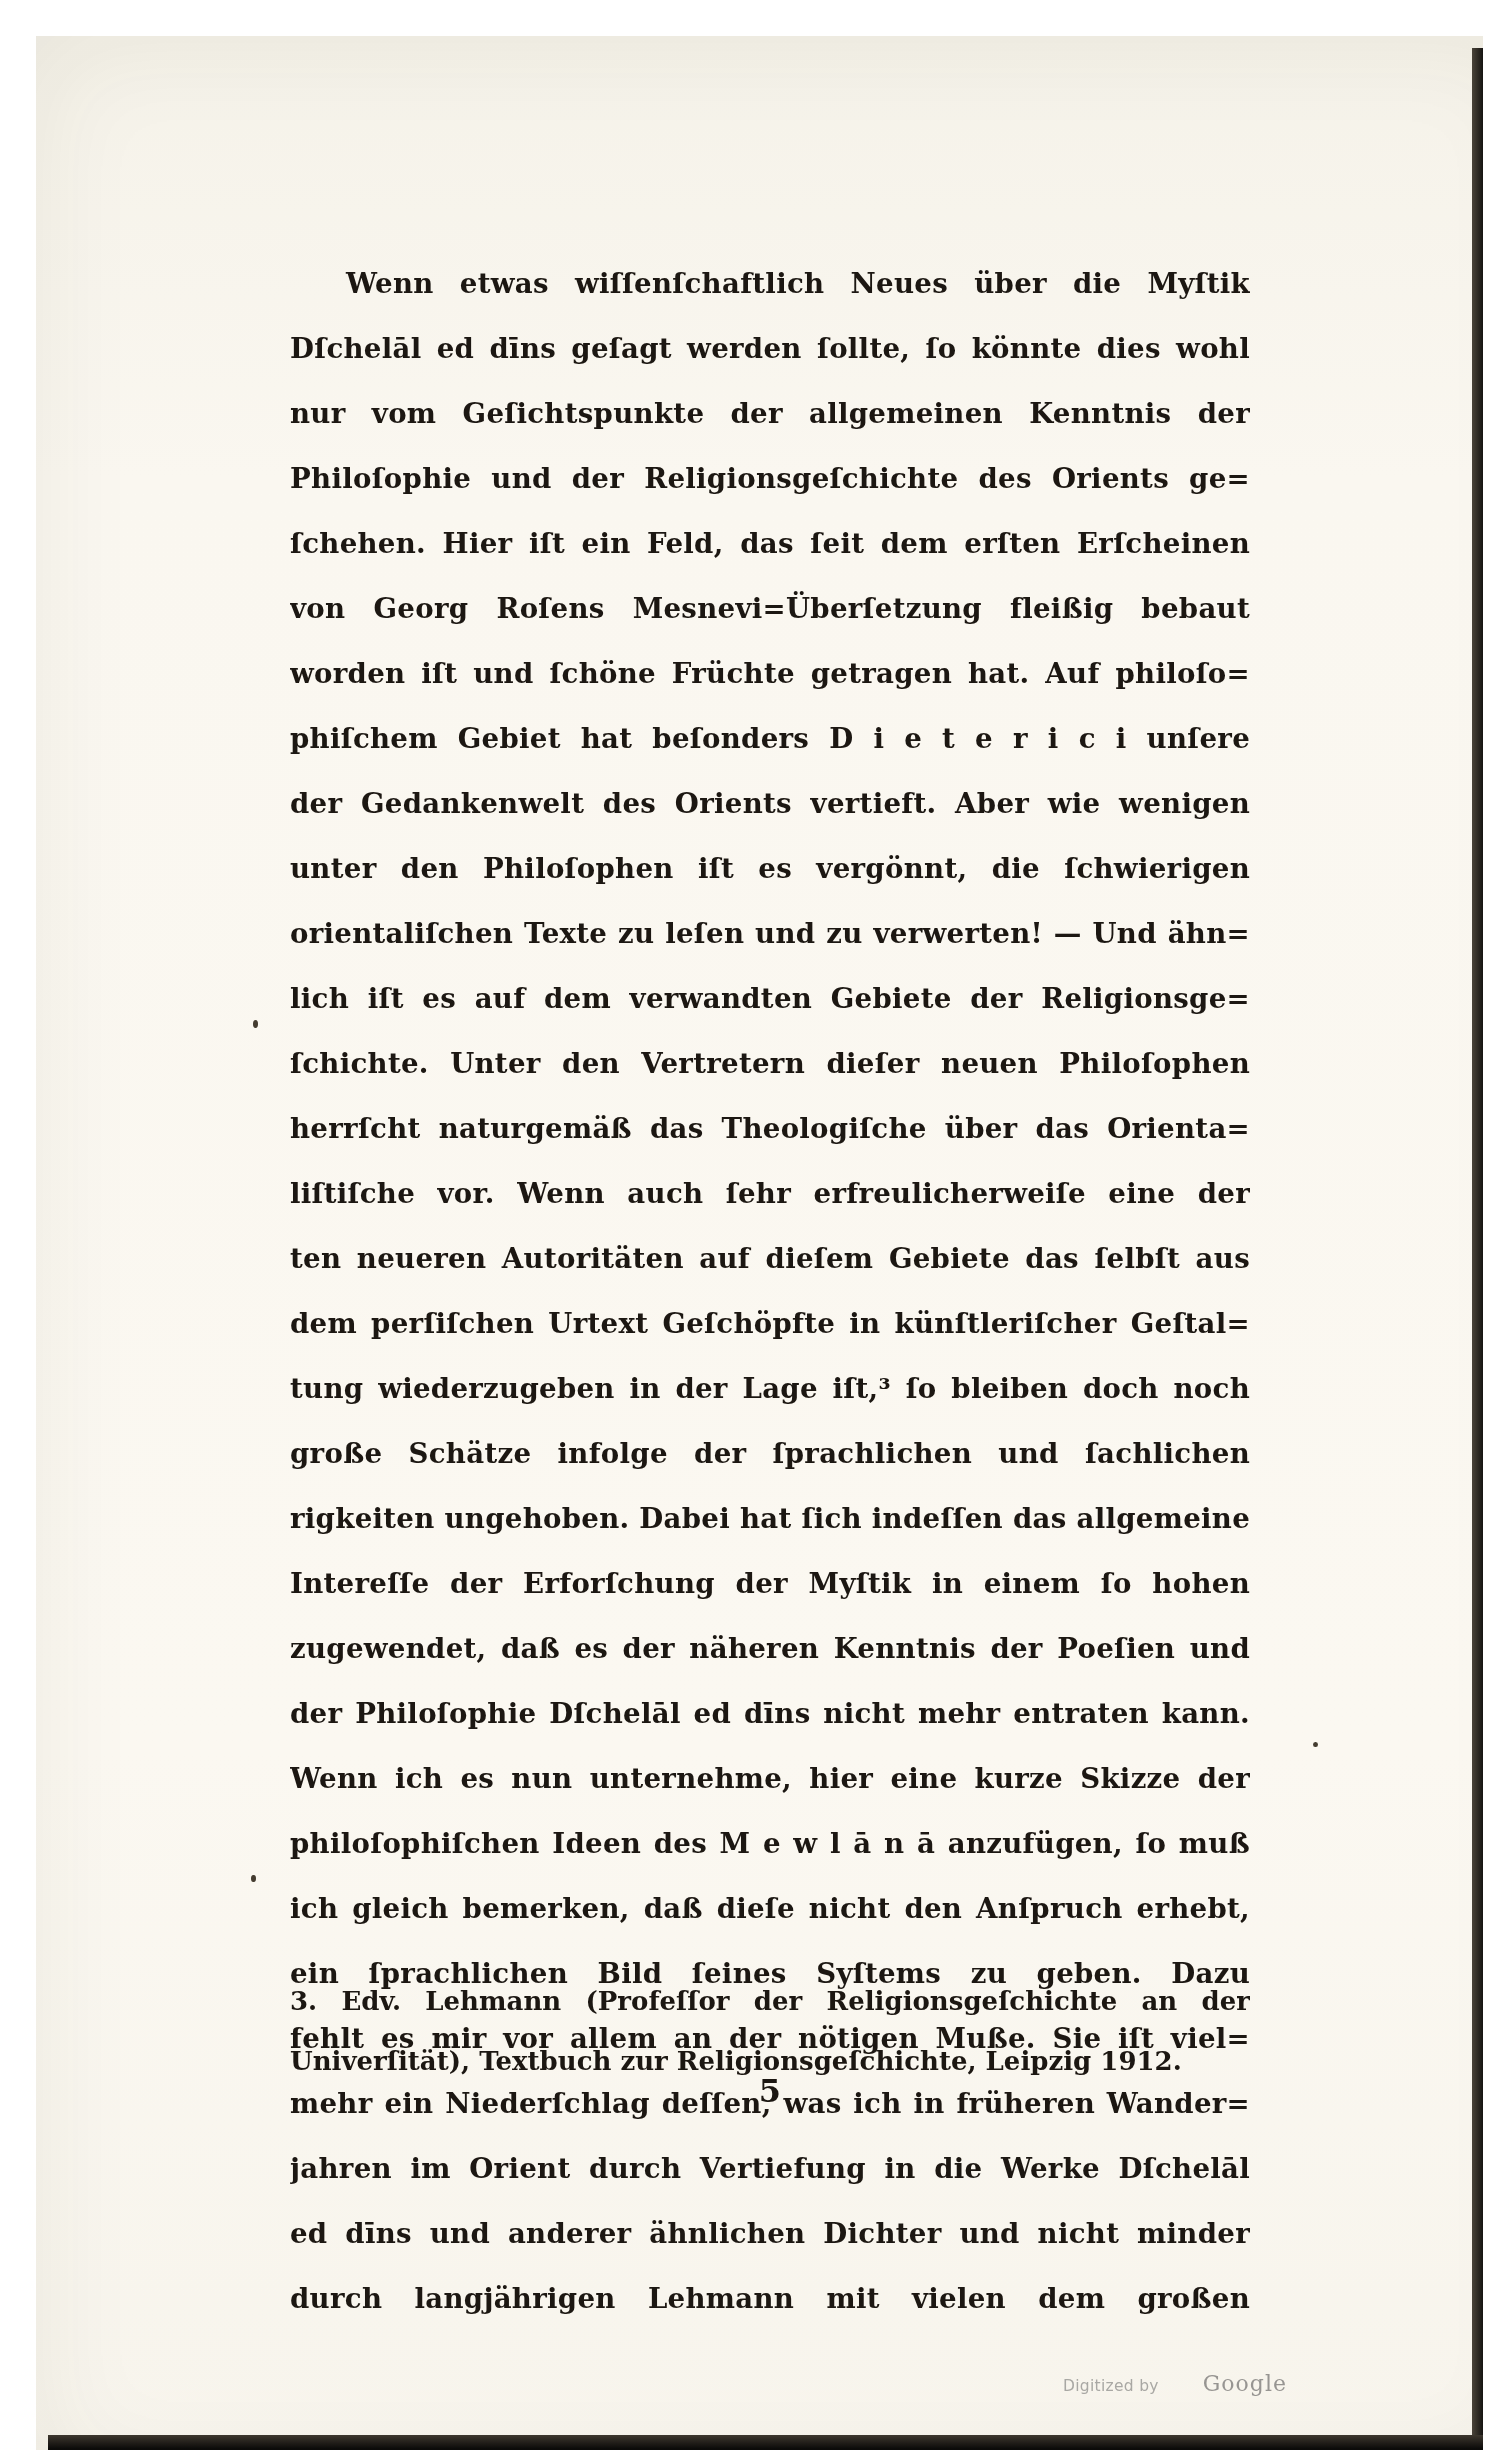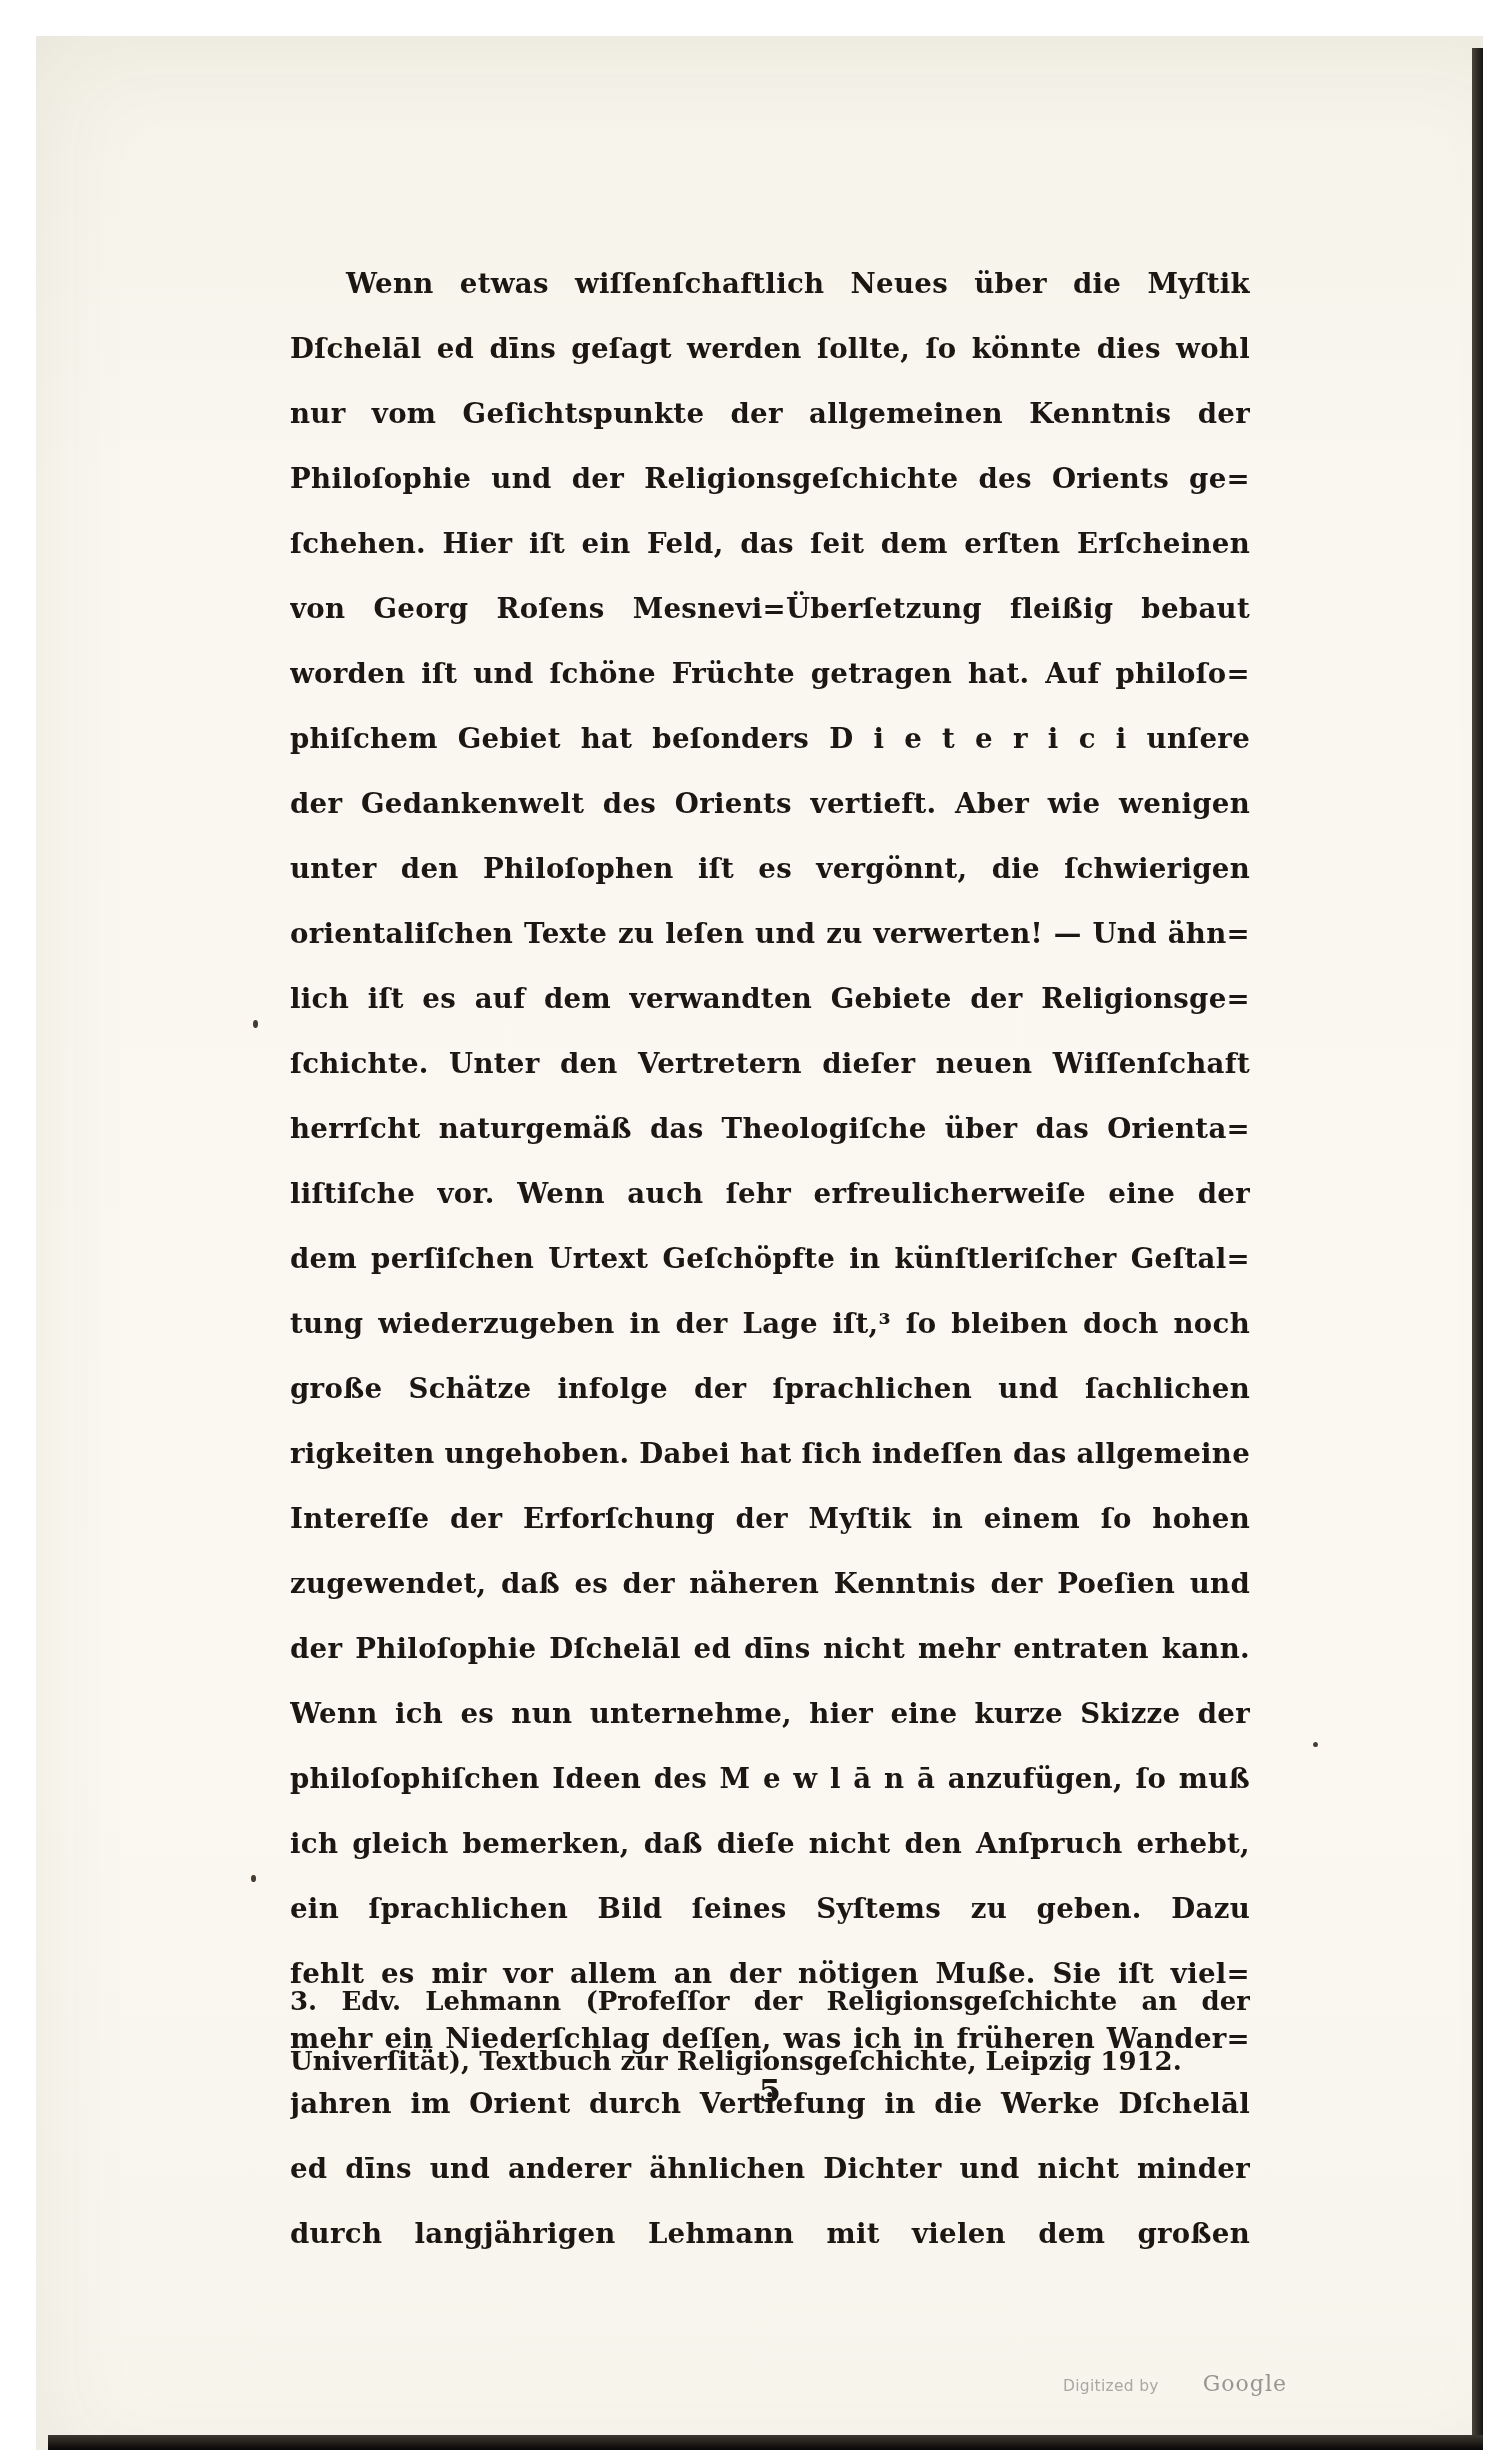"ſchichte. Unter den Vertretern dieſer" div.line { text: Wiſſenſchaft -> Philoſophen }
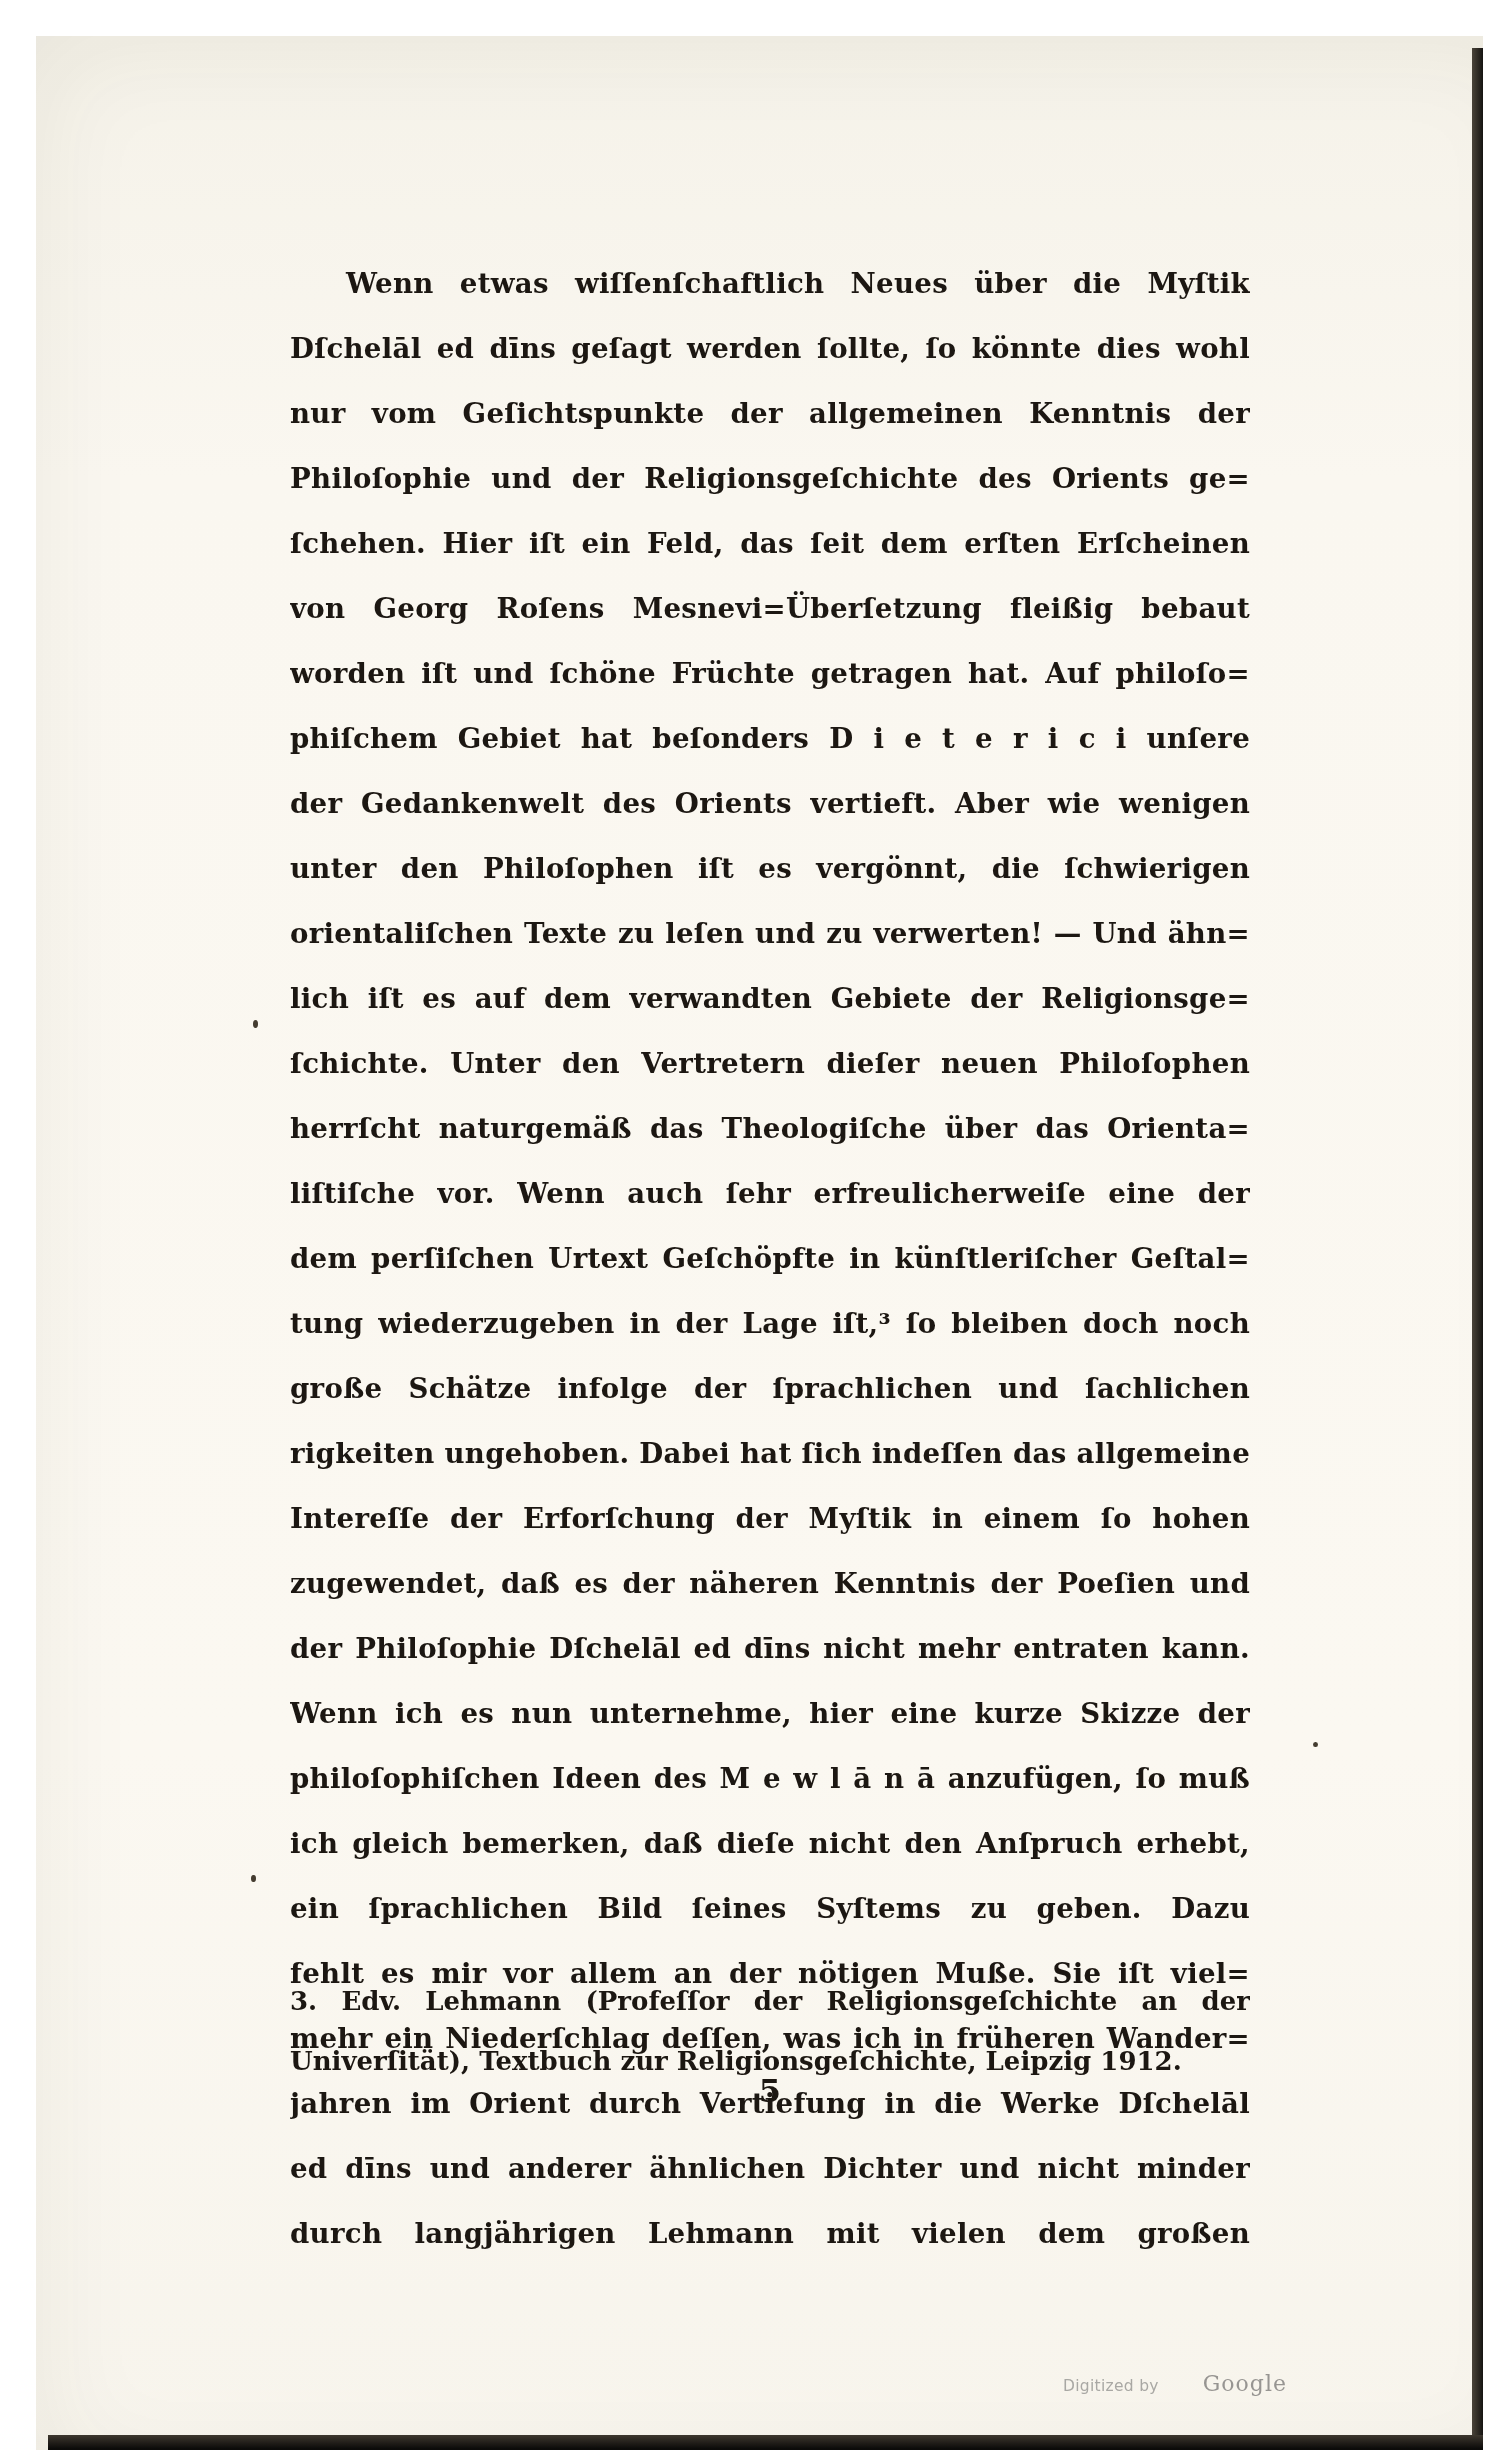"ten neueren Autoritäten auf dieſem" div.line { html: none -> <div>ten neueren Autoritäten auf dieſem Gebiete das ſelbſt aus</div> }
